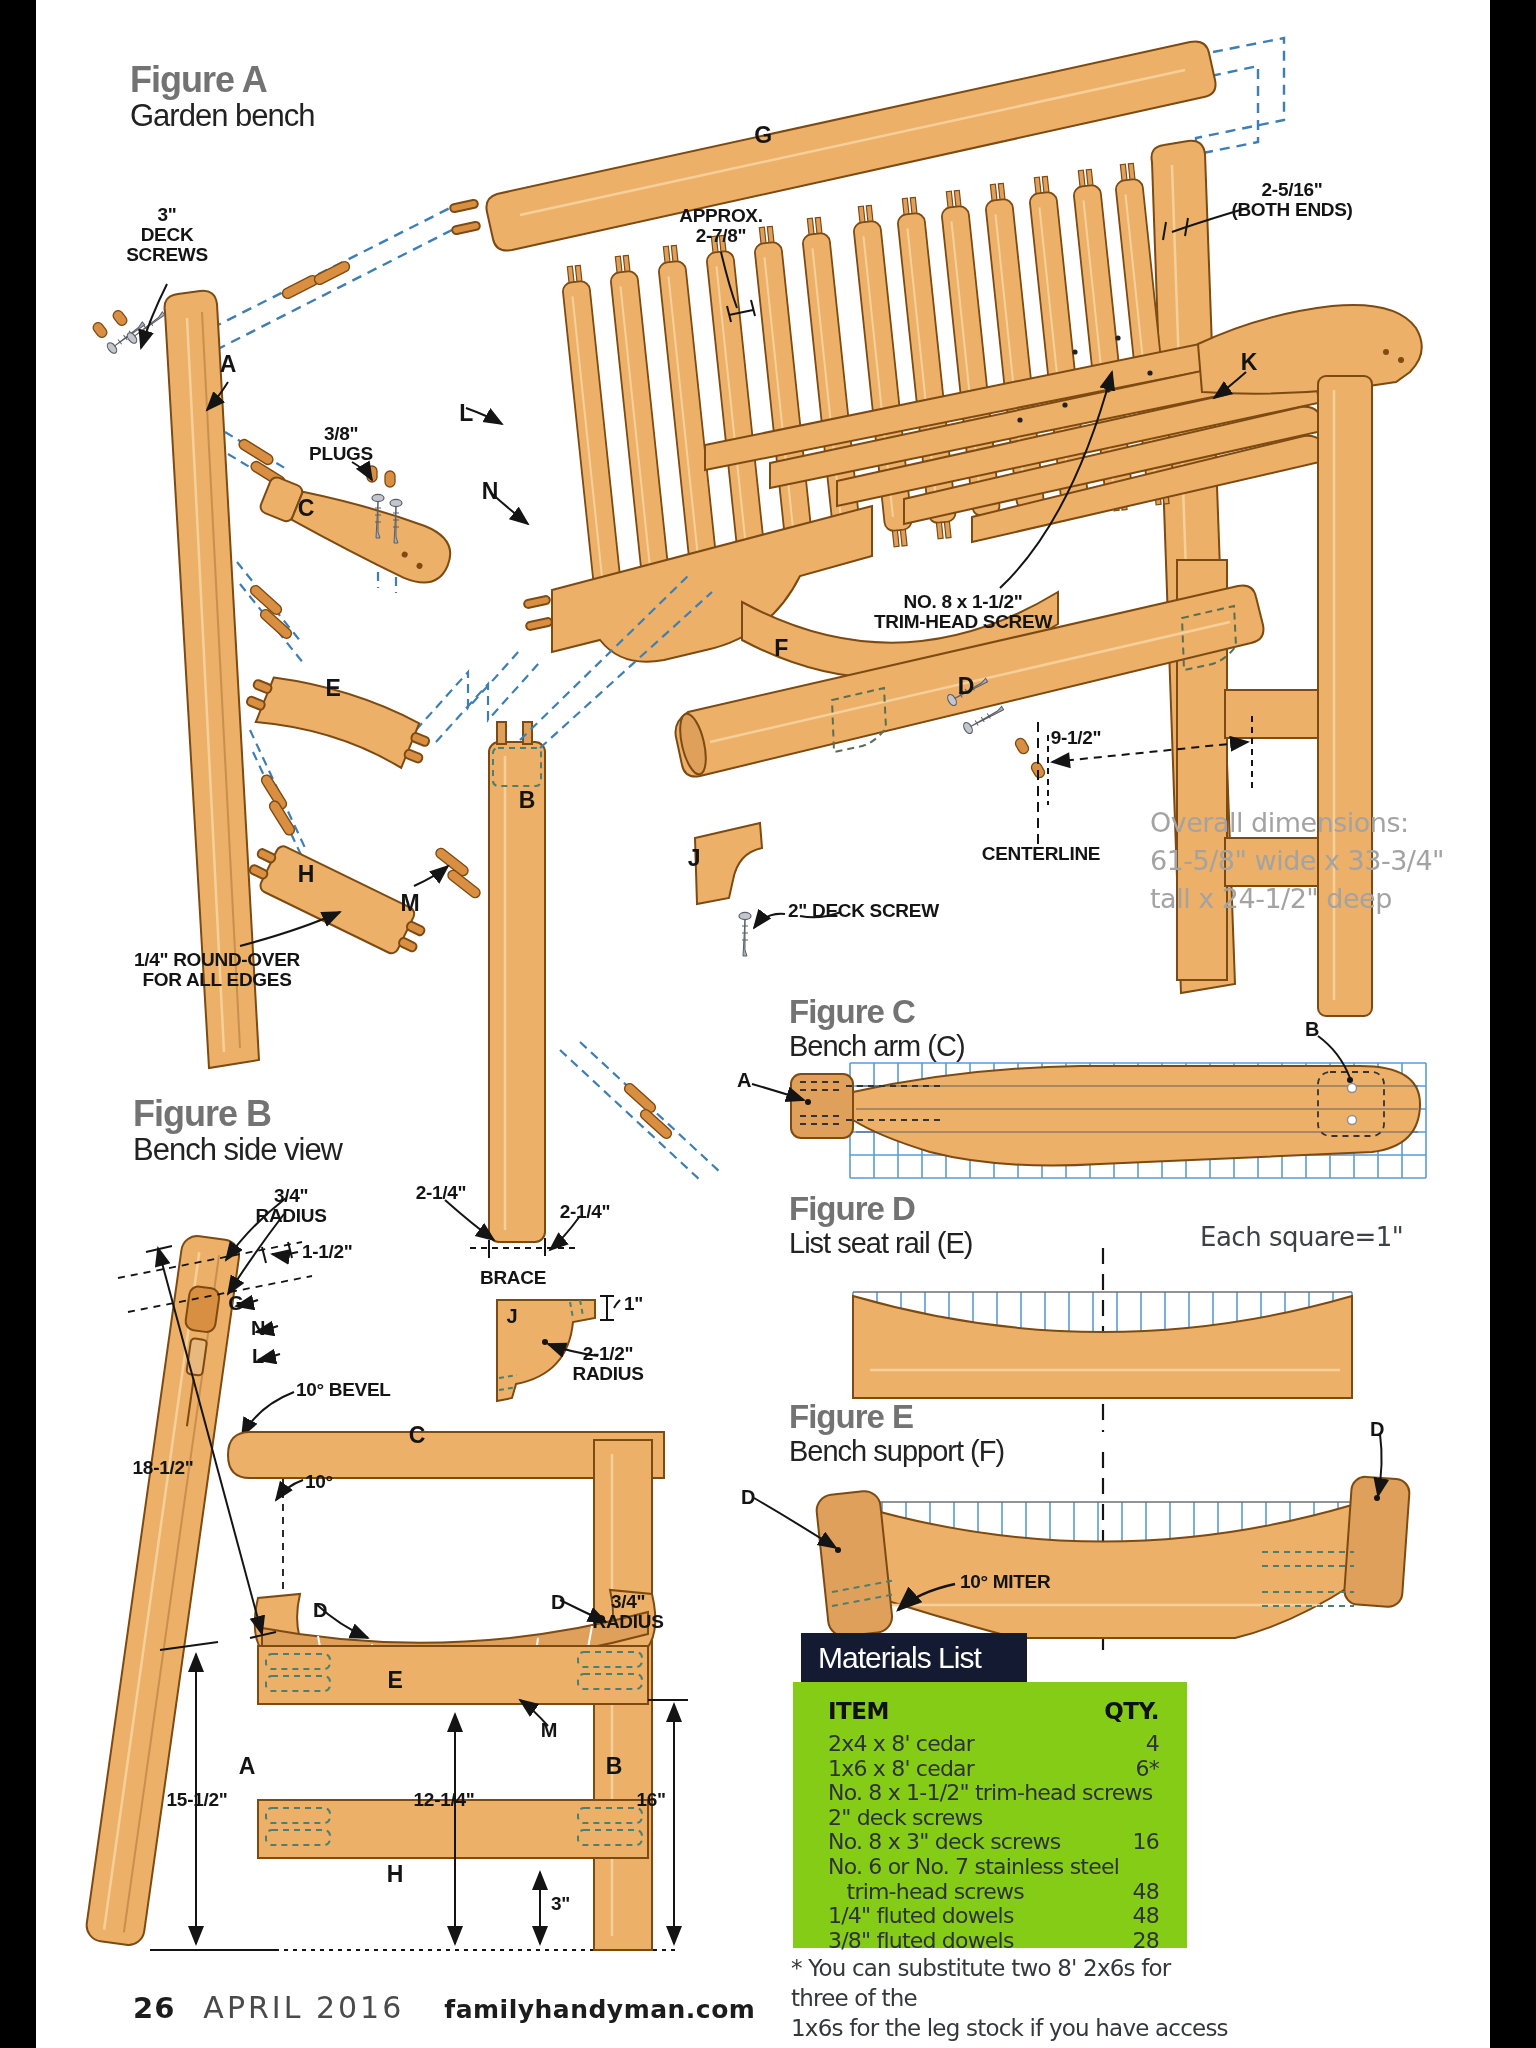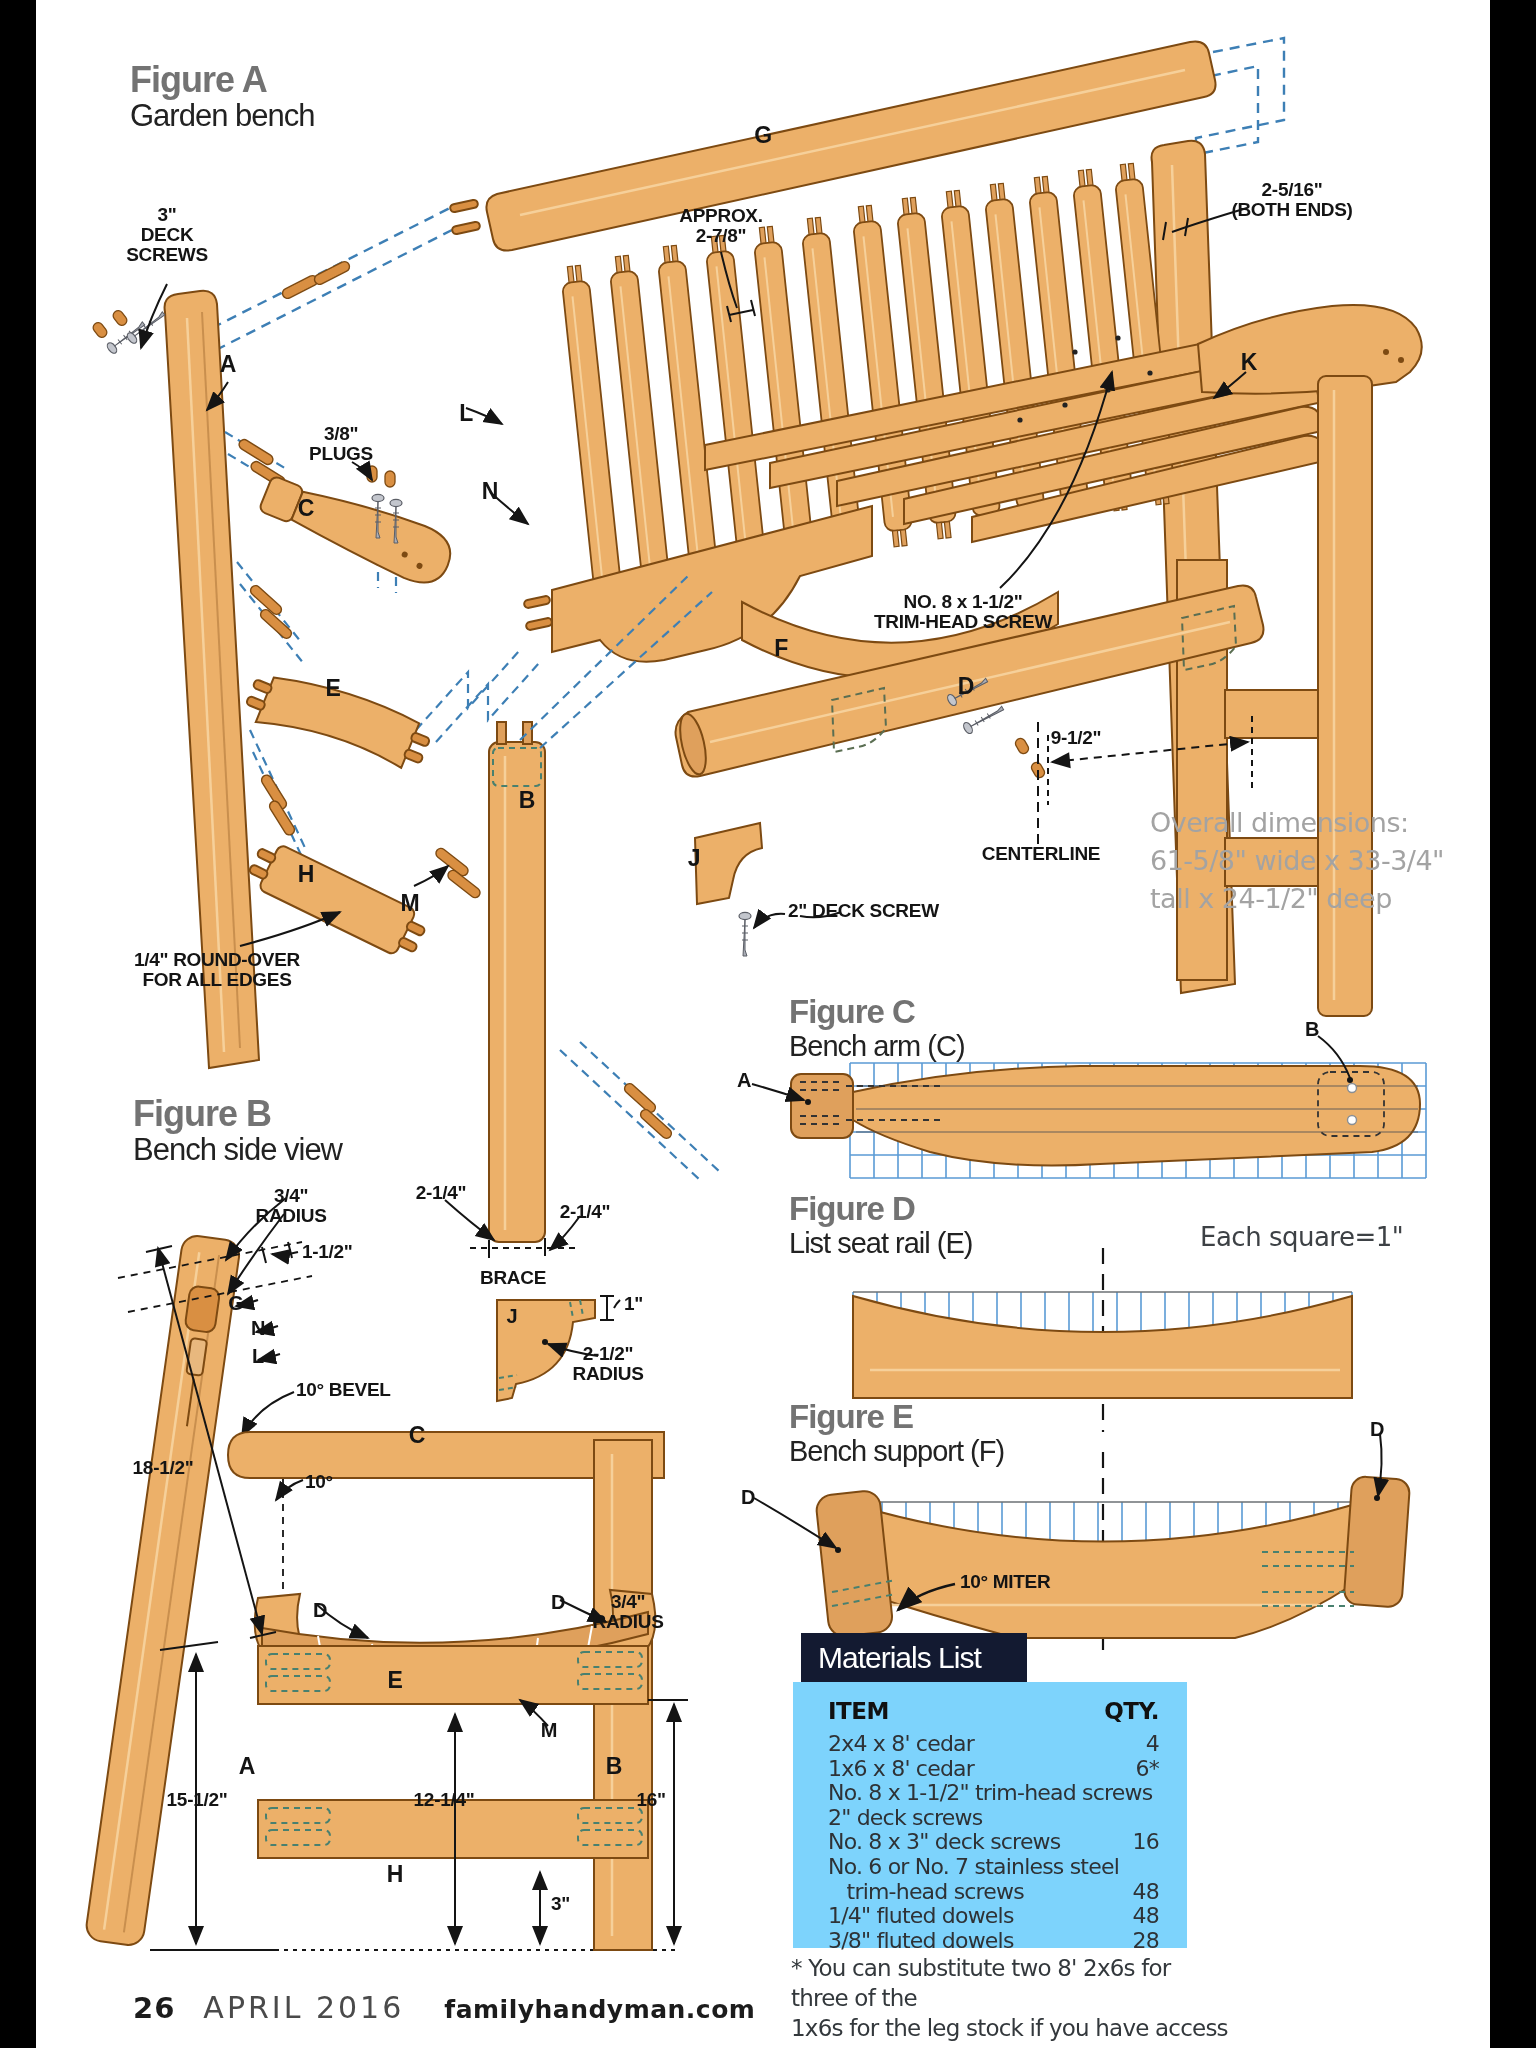"ITEM" .mat-table { background: #7dd3fc -> #84cc16 }
